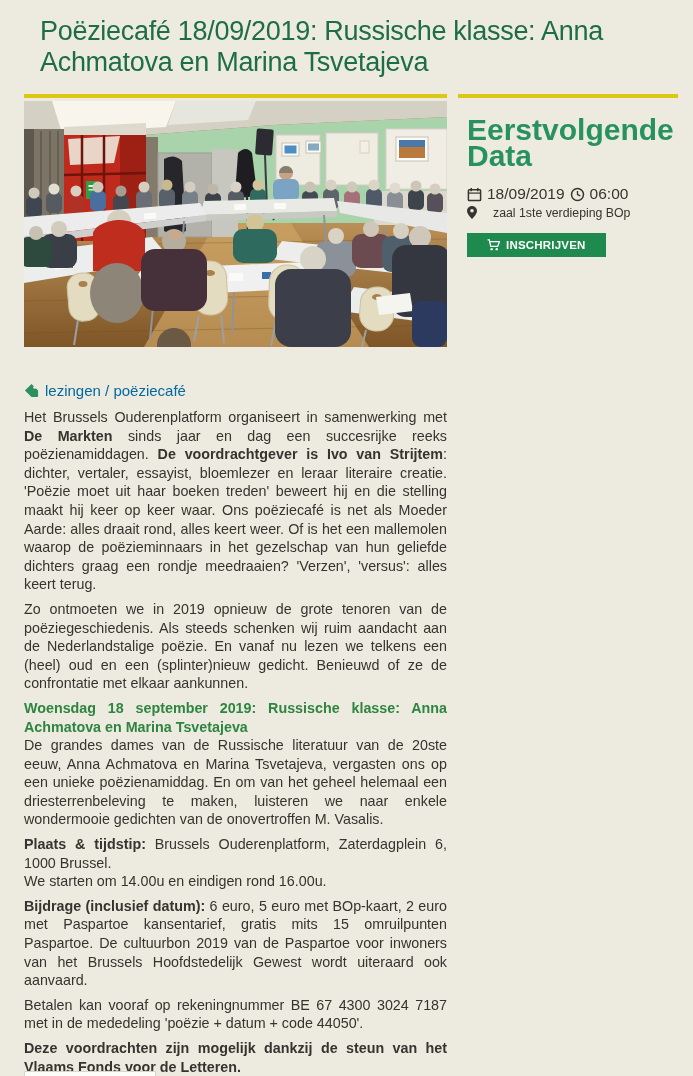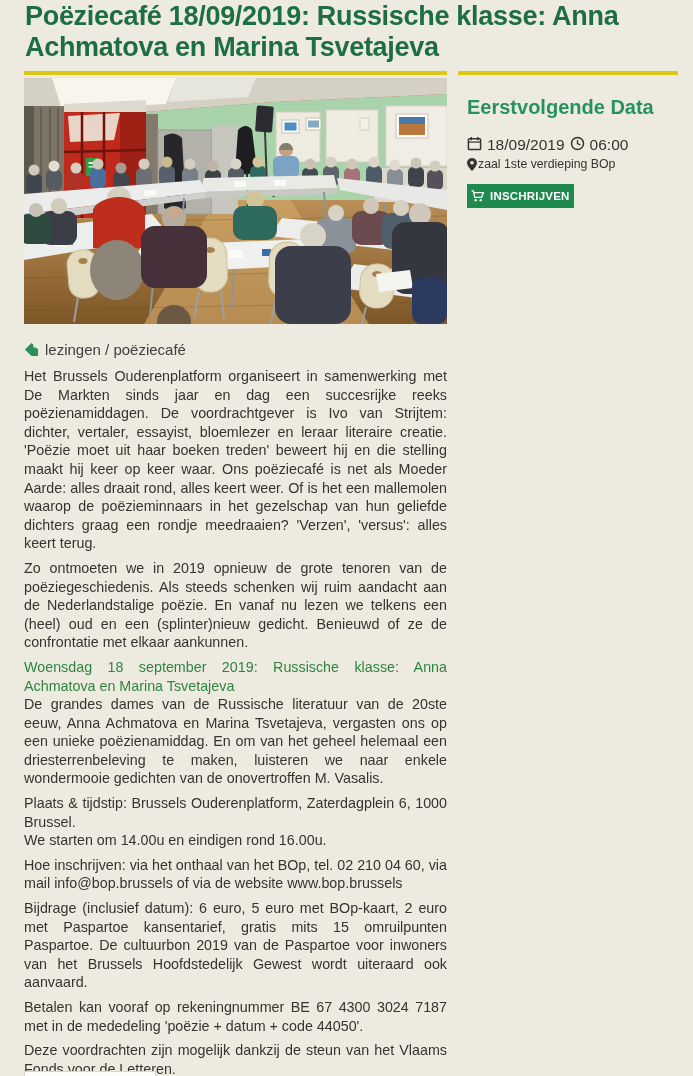"Poëziecafé 18/09/2019: Russische klasse:" .title { font-weight: bold -> normal; margin: 1px -> 16px }
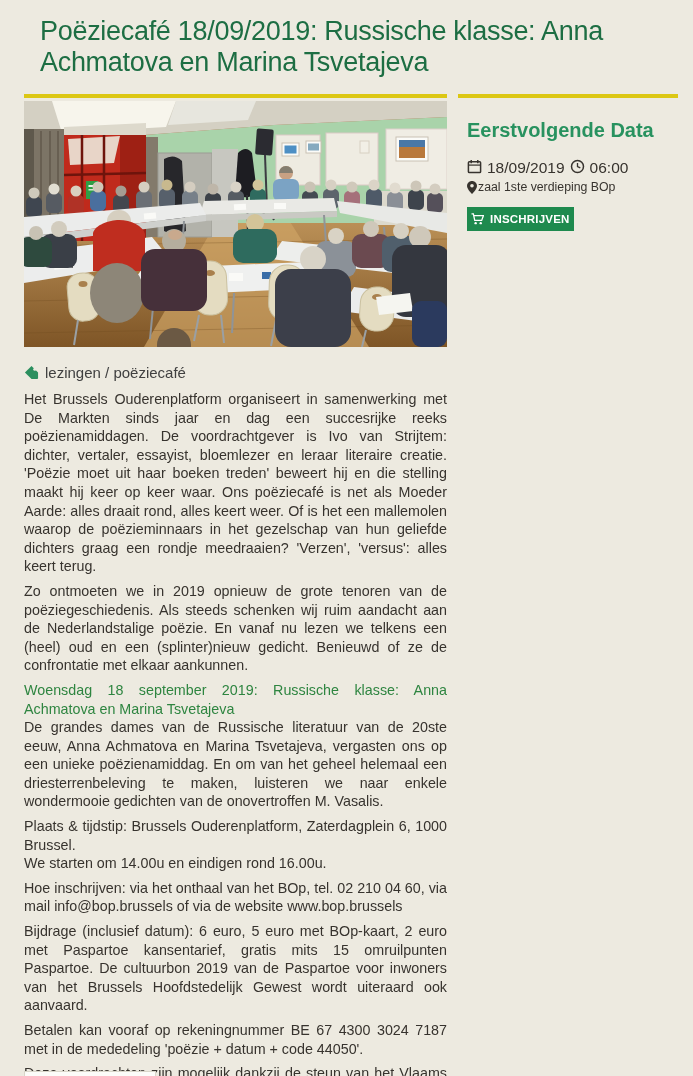"Eerstvolgende Data" .side-heading { font-size: 20px -> 30px }
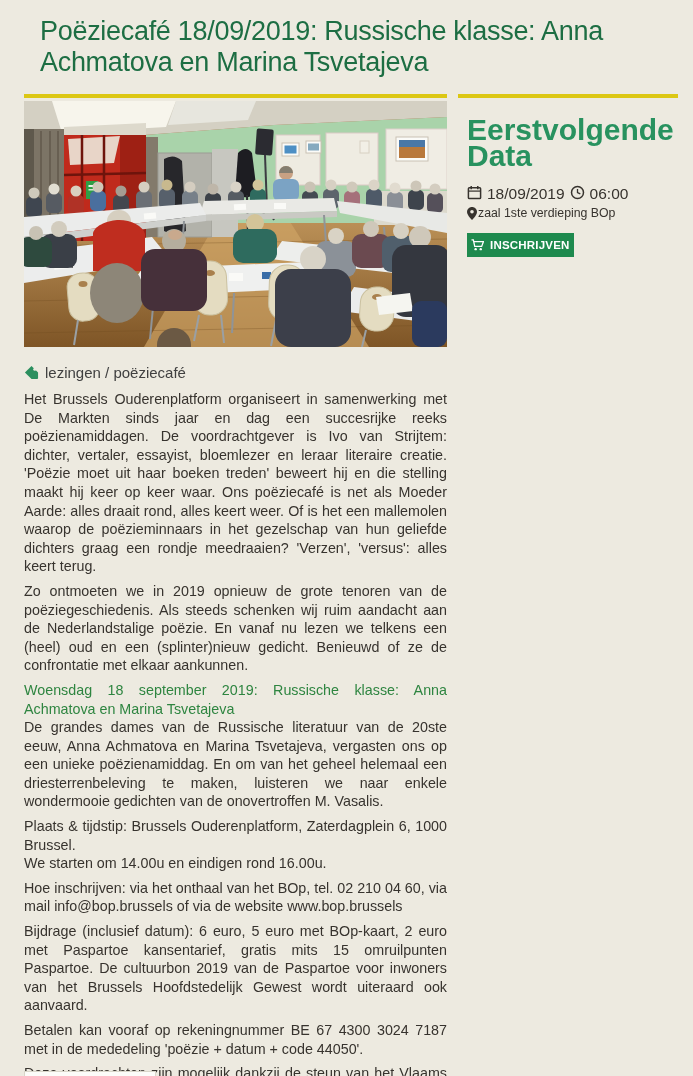"18/09/2019" .date-row { align-items: none -> center }
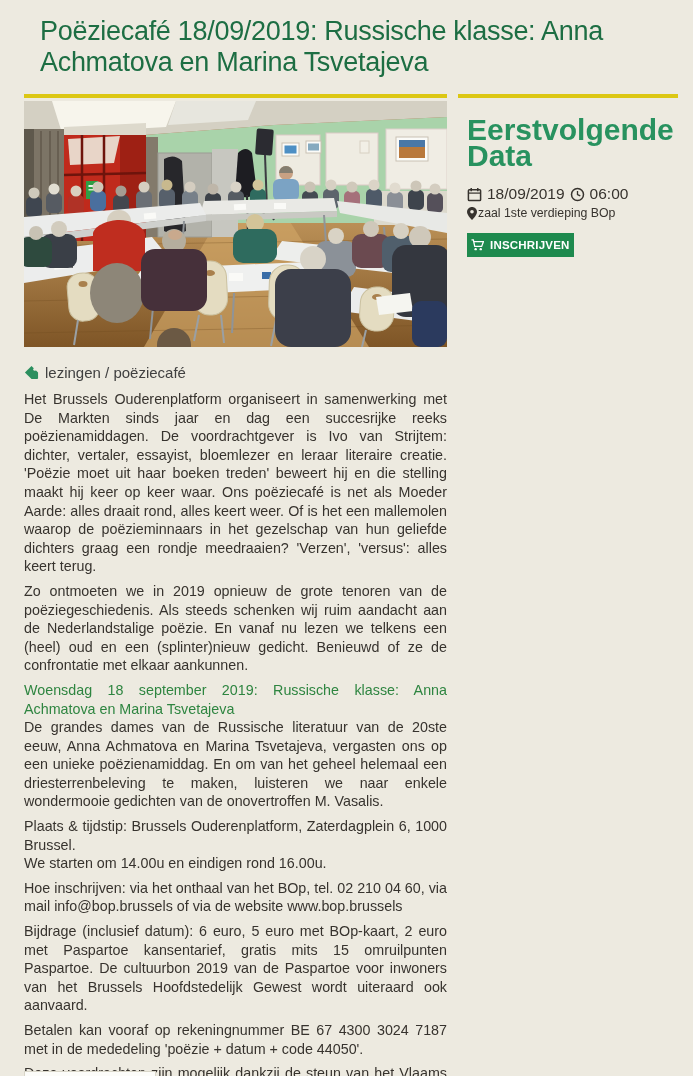"zaal 1ste verdieping BOp" .loc-row { align-items: center -> flex-start; gap: 1px -> 16px }
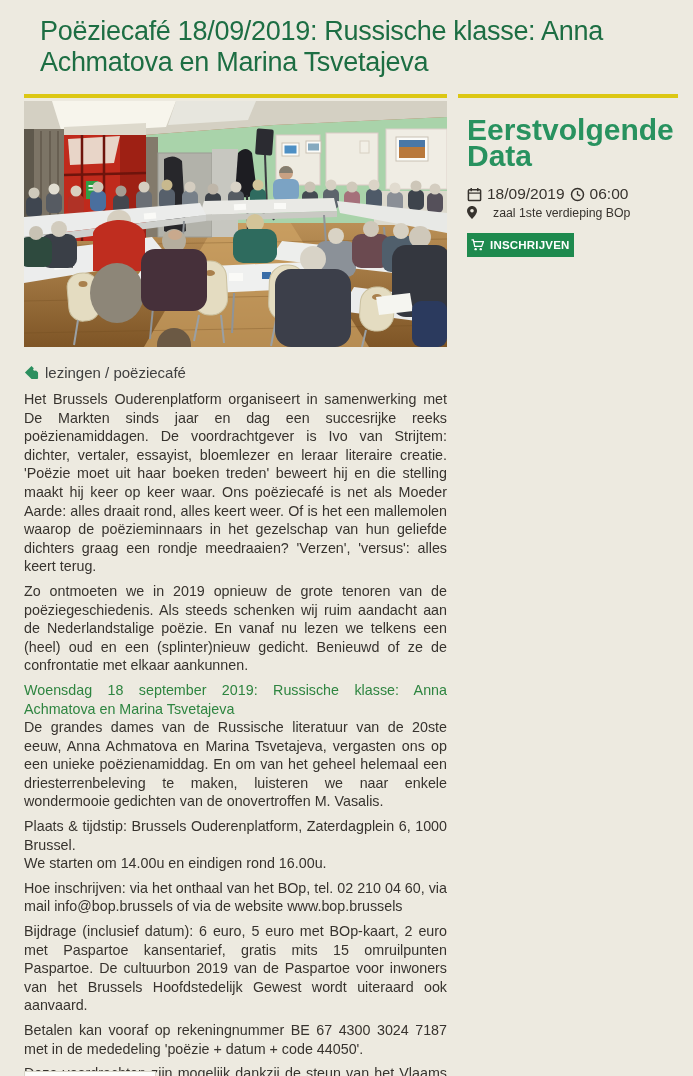"INSCHRIJVEN" .btn { padding: 6px 4px -> 6px 20px }
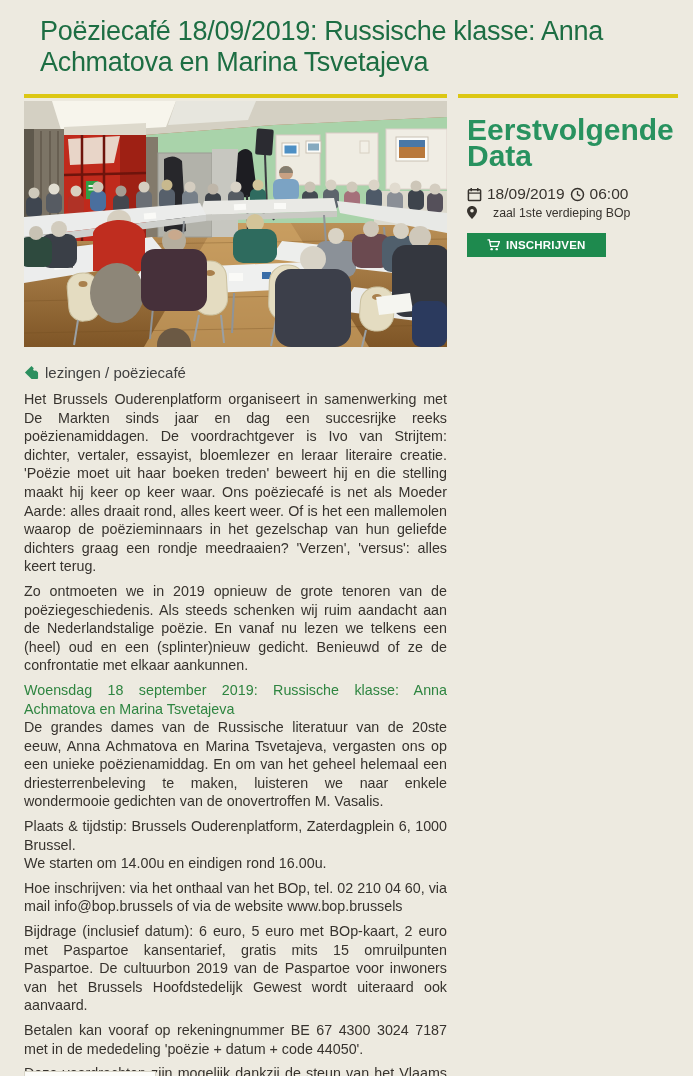"lezingen / poëziecafé" .tag-row { color: #404040 -> #0369a1; margin-top: 17px -> 35px }
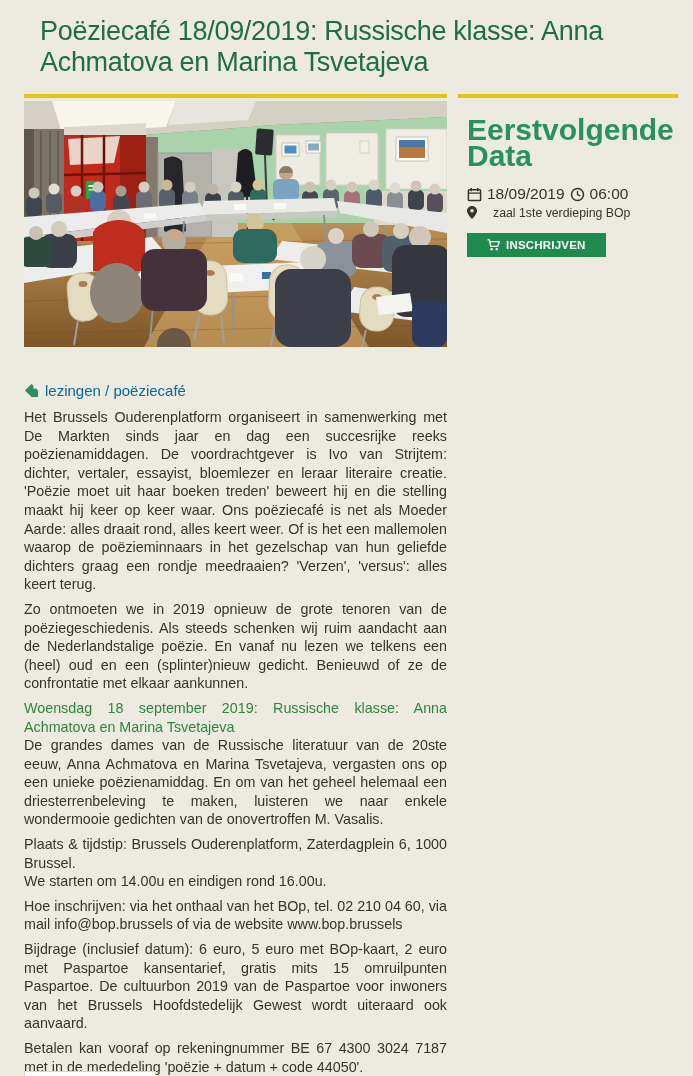"De Markten" .b { font-weight: normal -> bold }
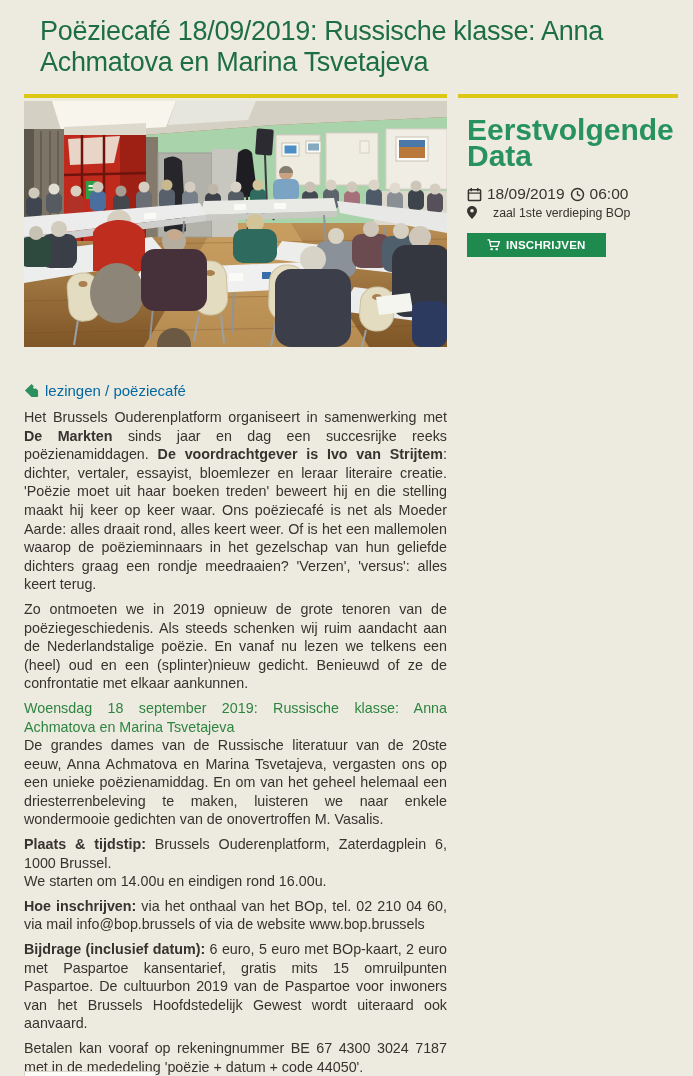"Woensdag 18 september 2019: Russische" .g { font-weight: normal -> bold }
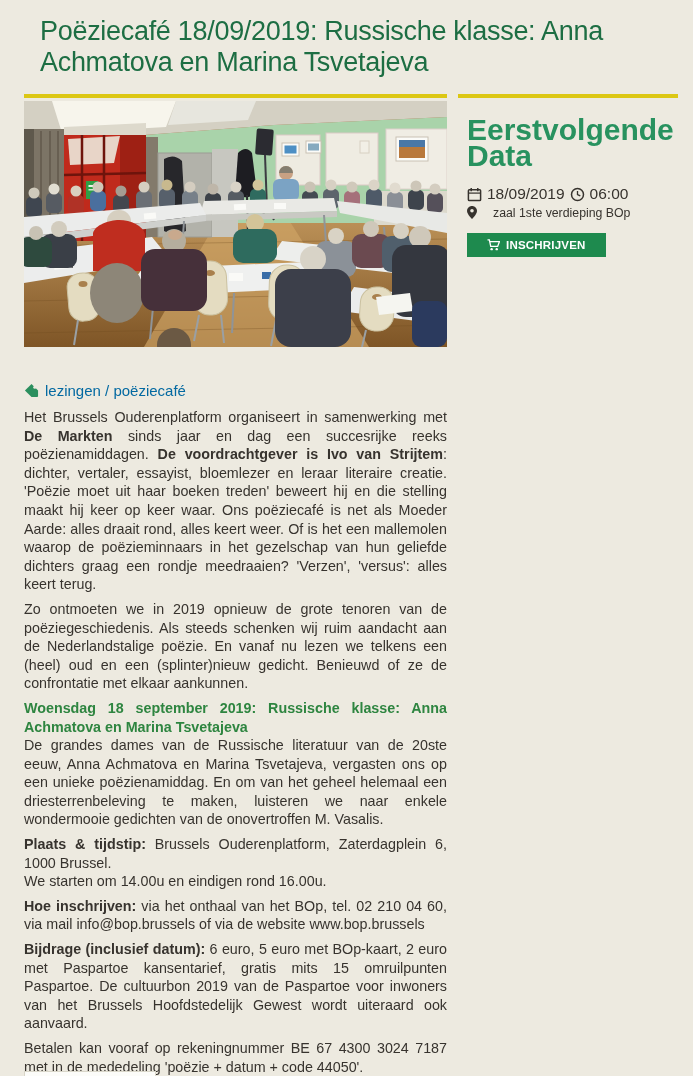"Hoe inschrijven: via het onthaal" p.body-p { html: <p><span>Hoe inschrijven:</span><span> via het onthaal van het BOp, tel. 02 210 04 60, via mail info@bop.brussels of via de website www.bop.brussels</span></p> -> none }
